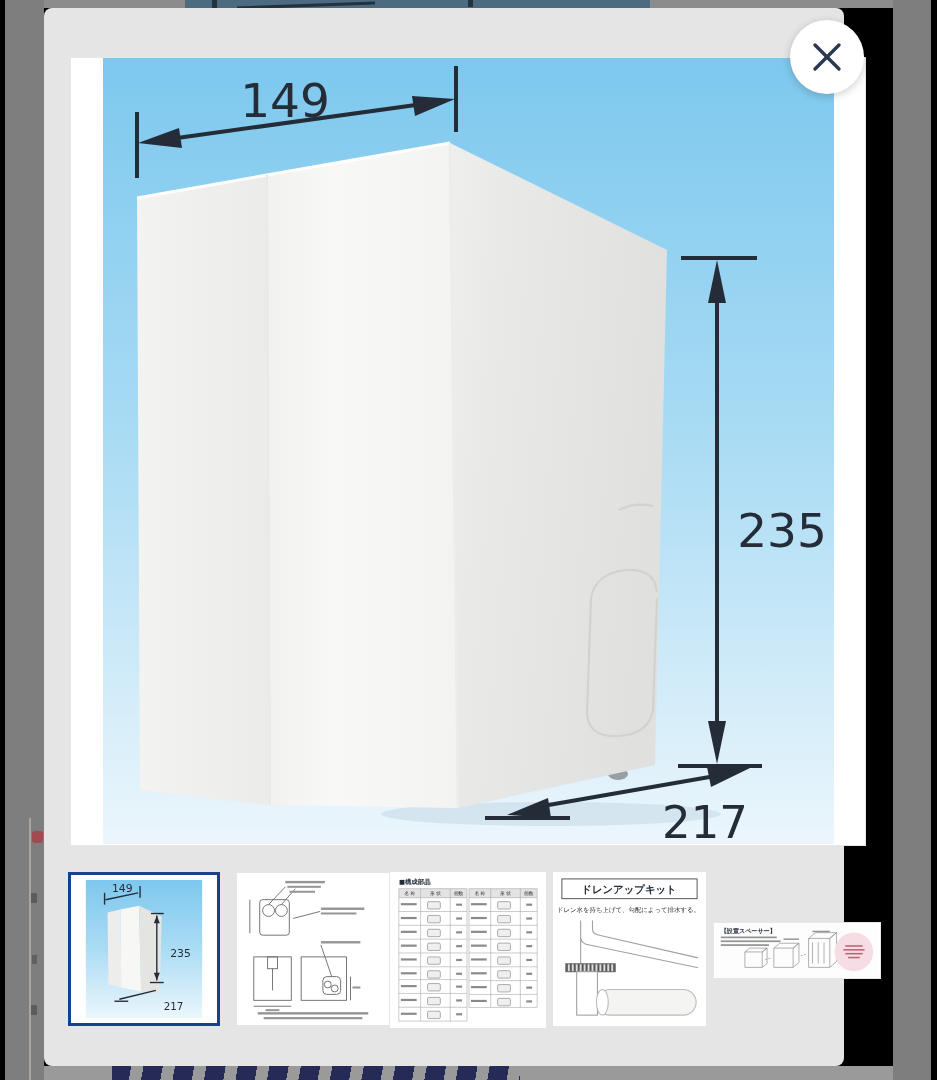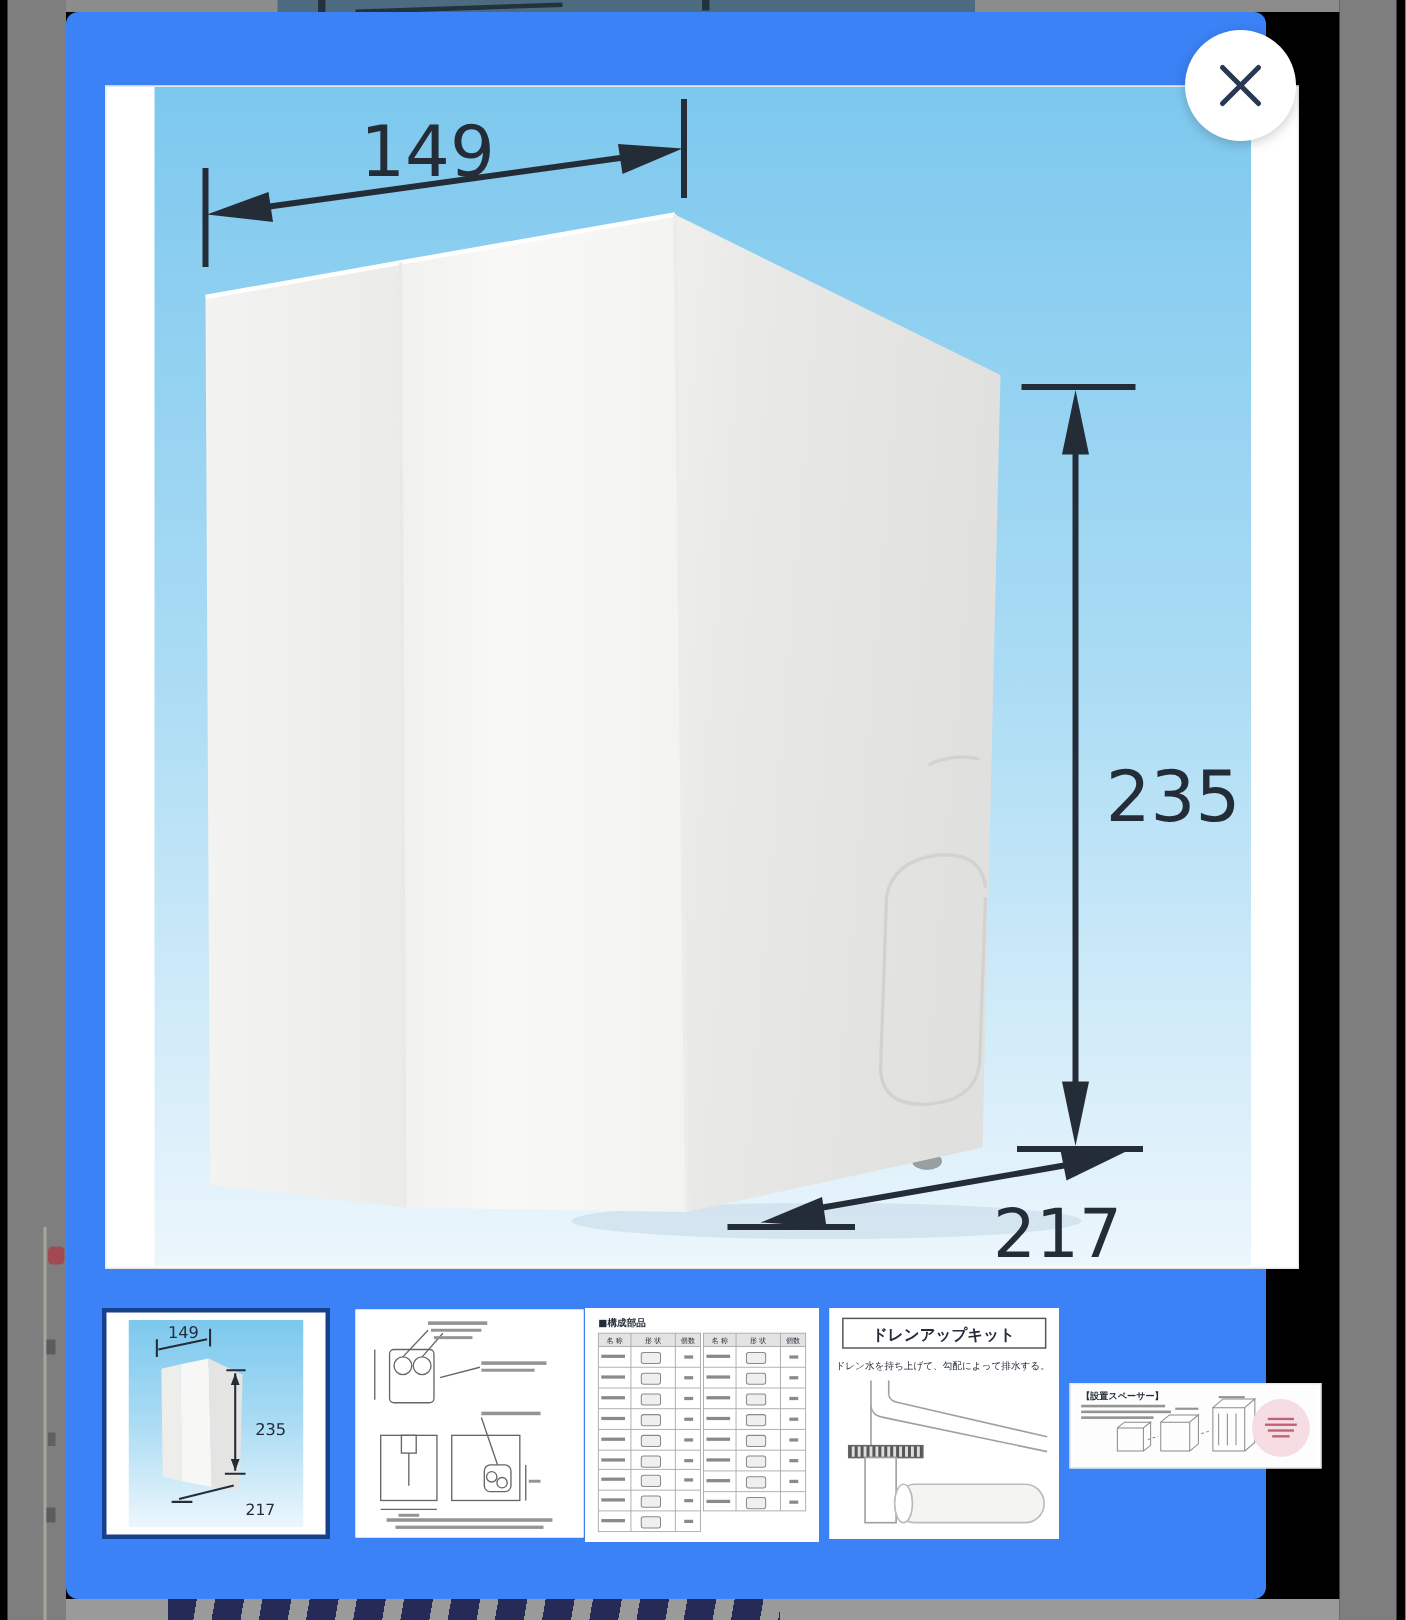"149" .modal { background: #3b82f6 -> #e5e5e5 }
